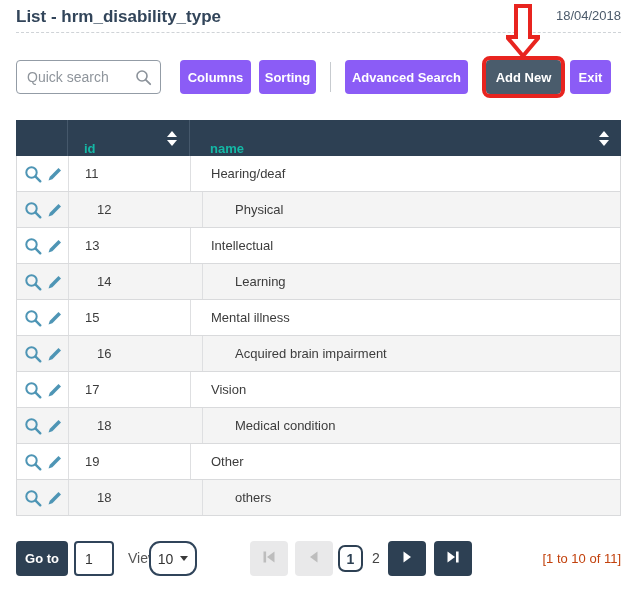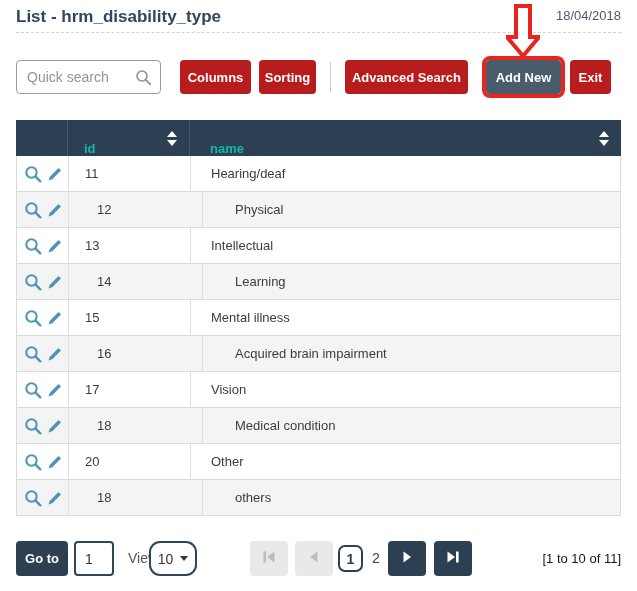"Columns" .btn { background: #b91c1c -> #8b5cf6 }
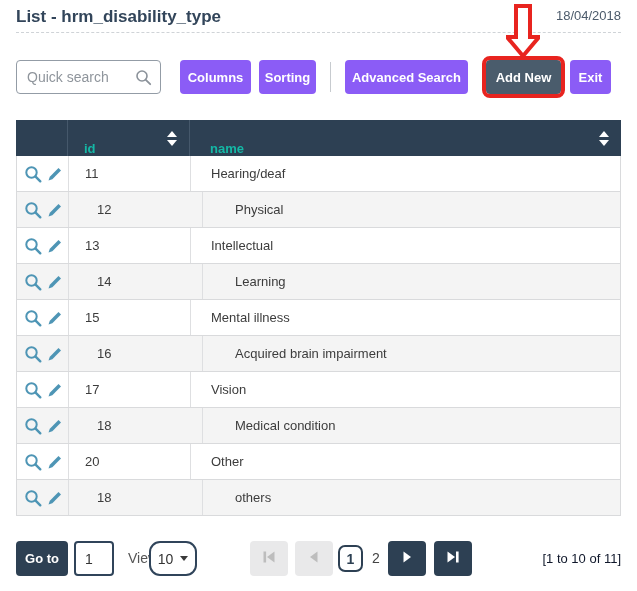"20" div.td { text: 20 -> 19 }
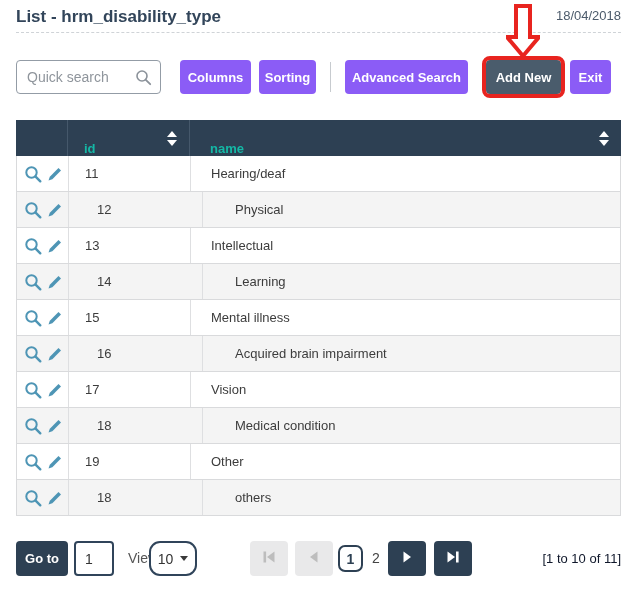"[1 to 10 of 11]" .range-text { color: #0f172a -> #c2410c }
